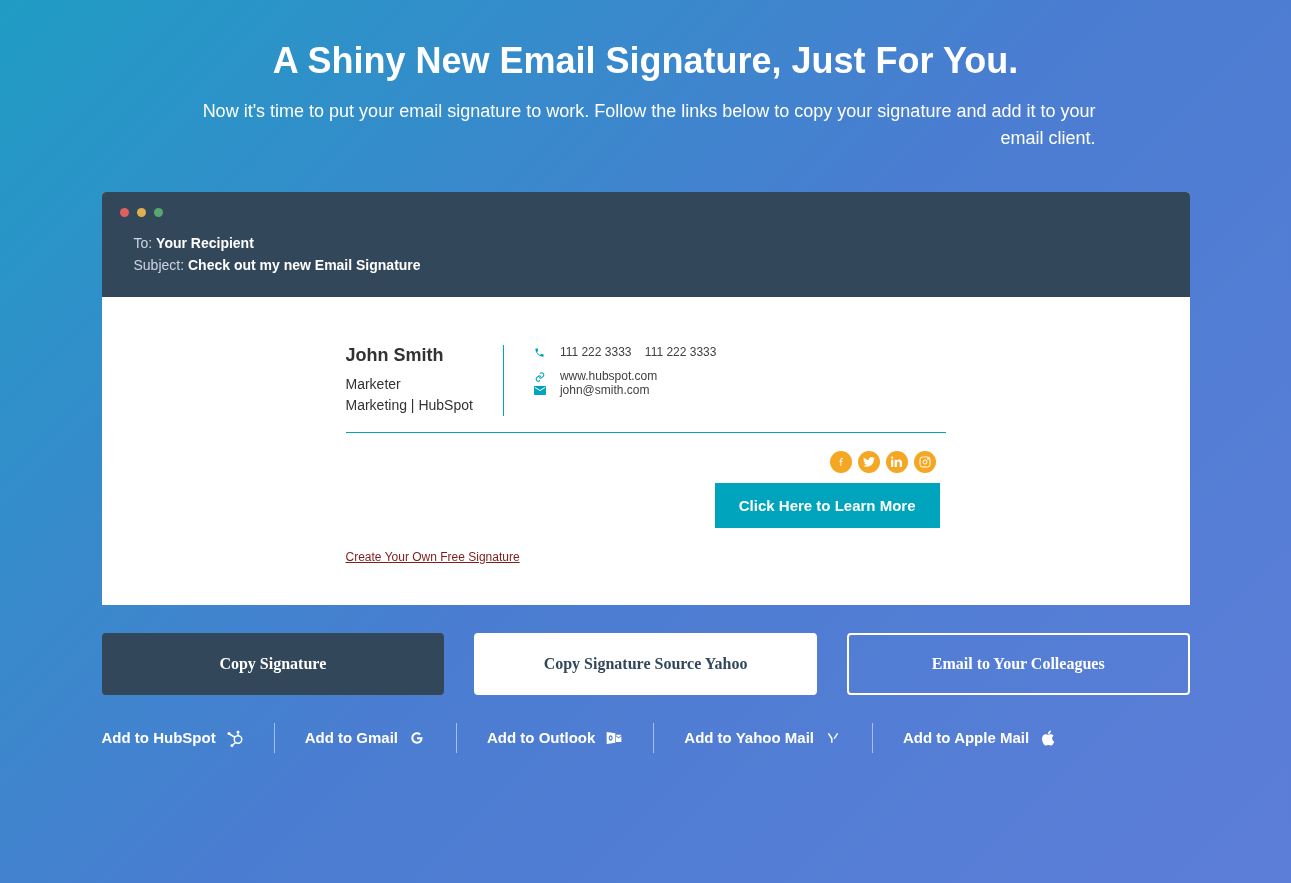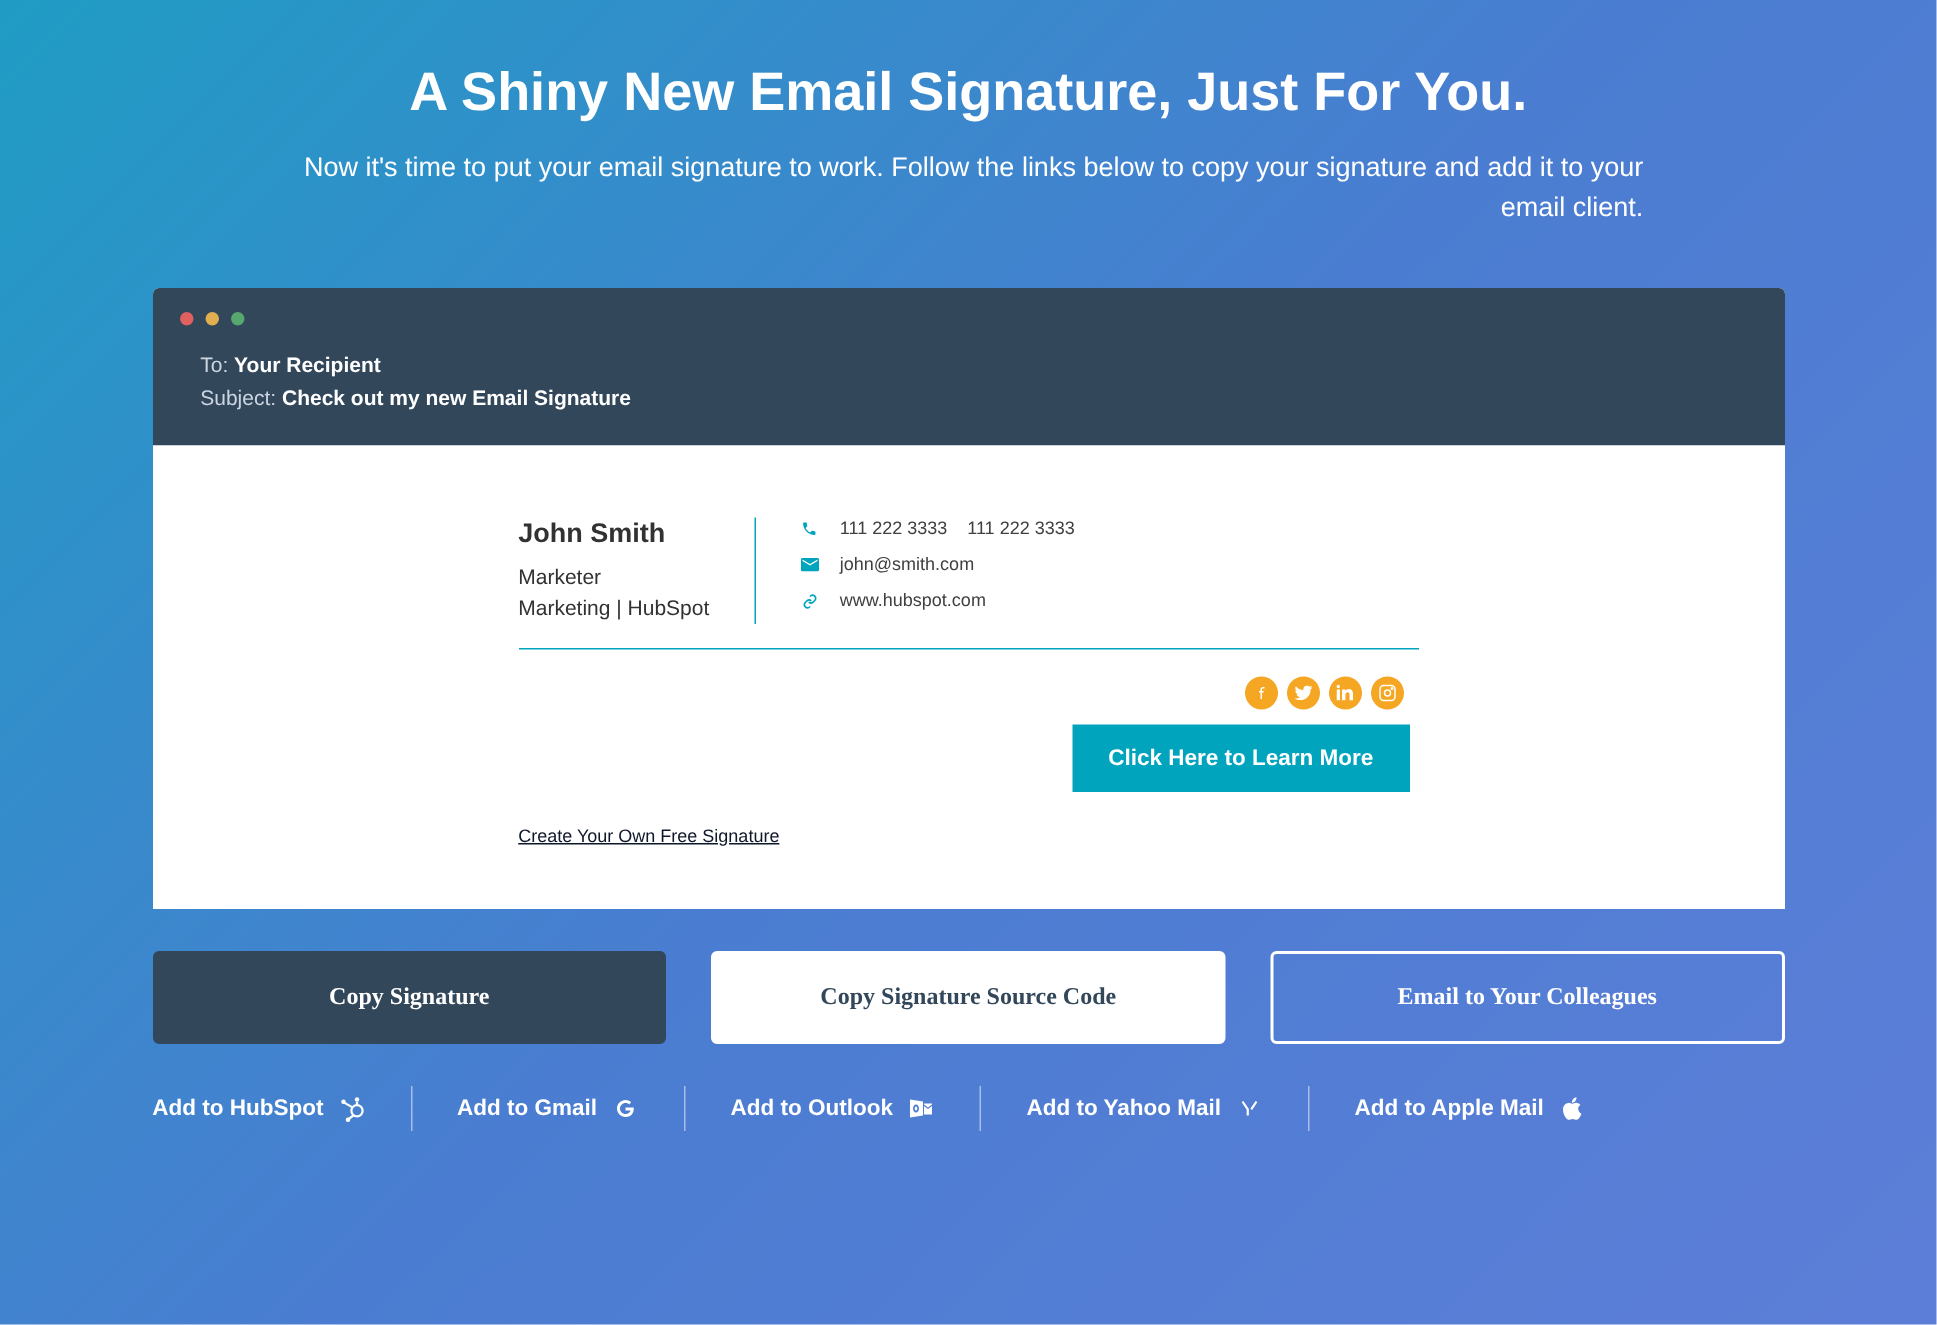"john@smith.com" div.contact-row { order: before "www.hubspot.com" -> after "www.hubspot.com" }
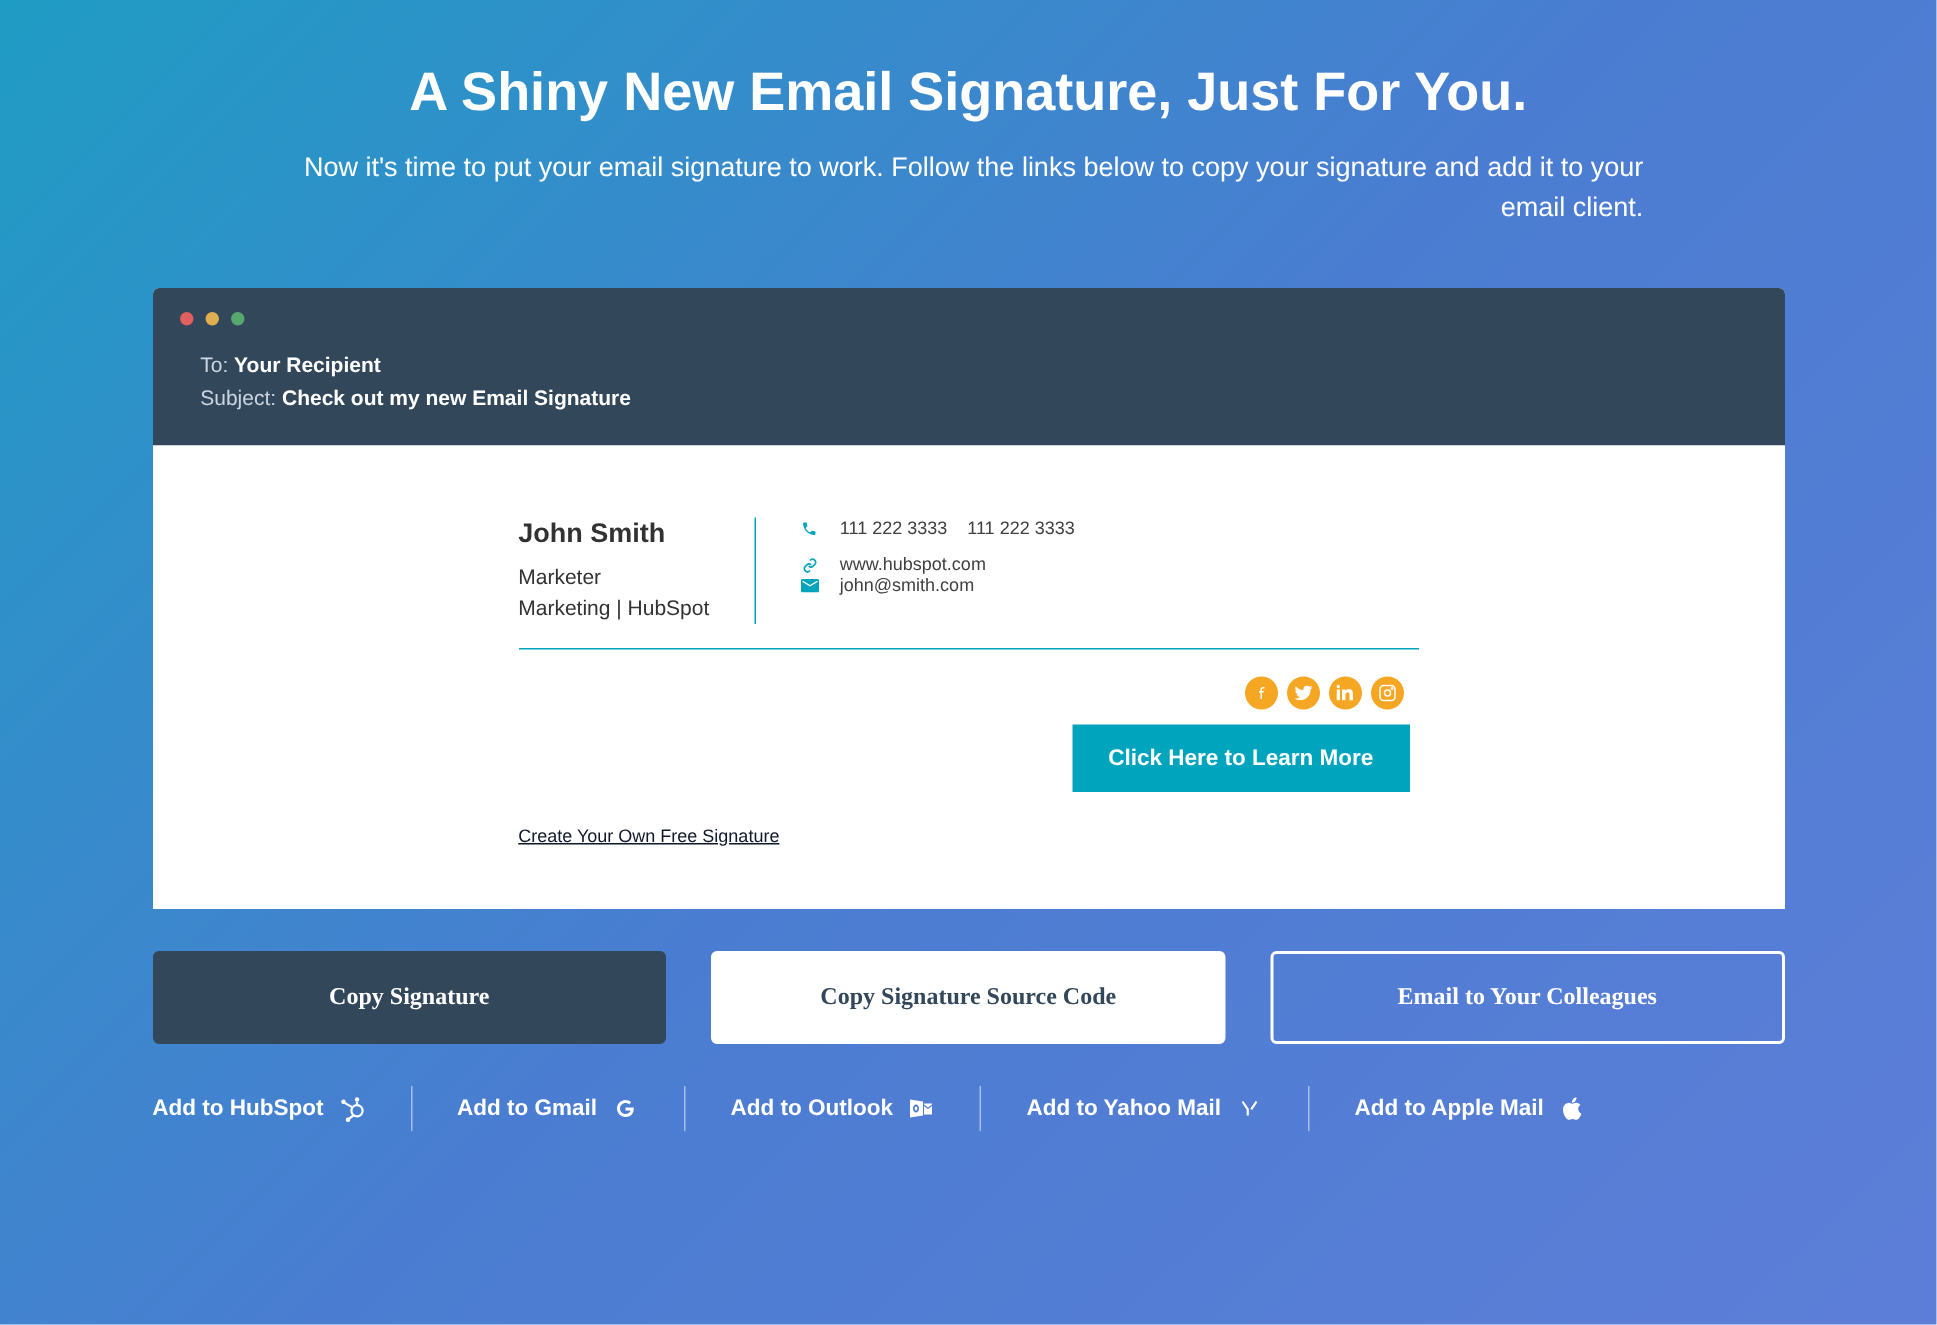"Create Your Own Free Signature" .create-link { color: #0f172a -> #7f1d1d }
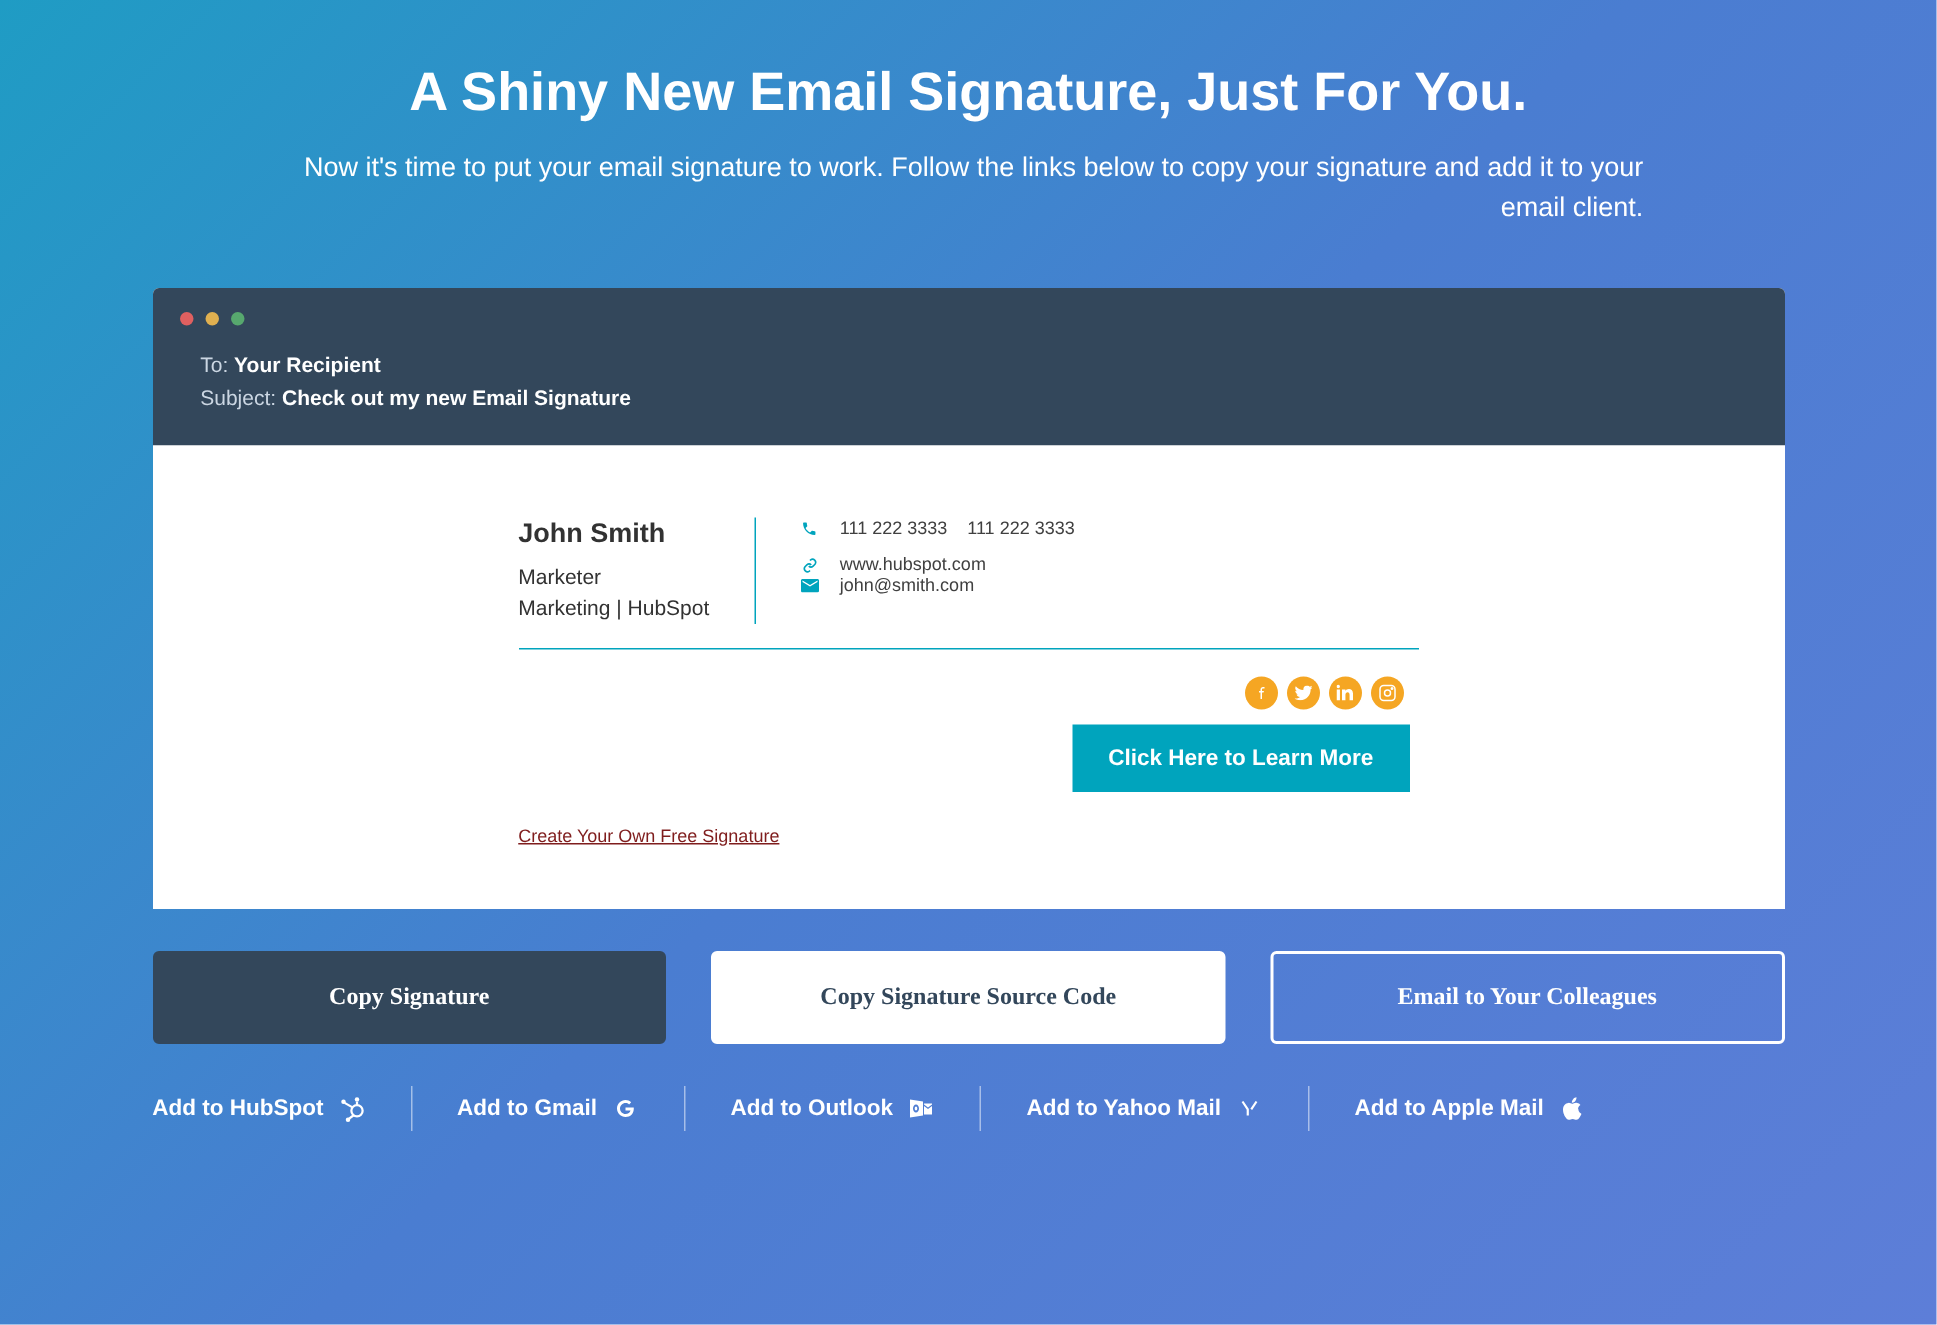"Copy Signature Source Code" button.action-btn { text: Code -> Yahoo }
